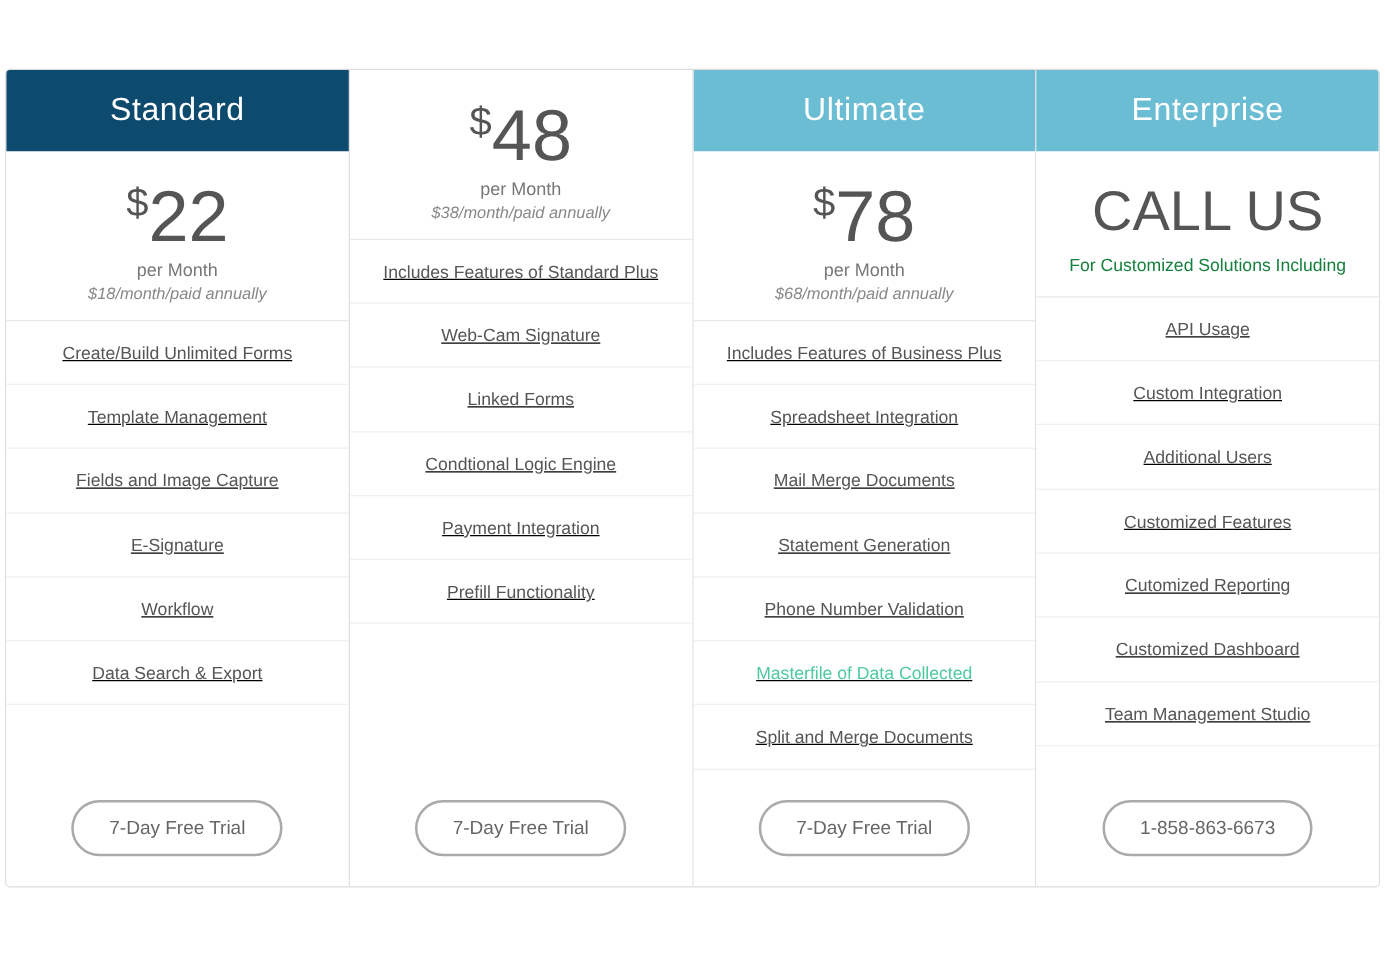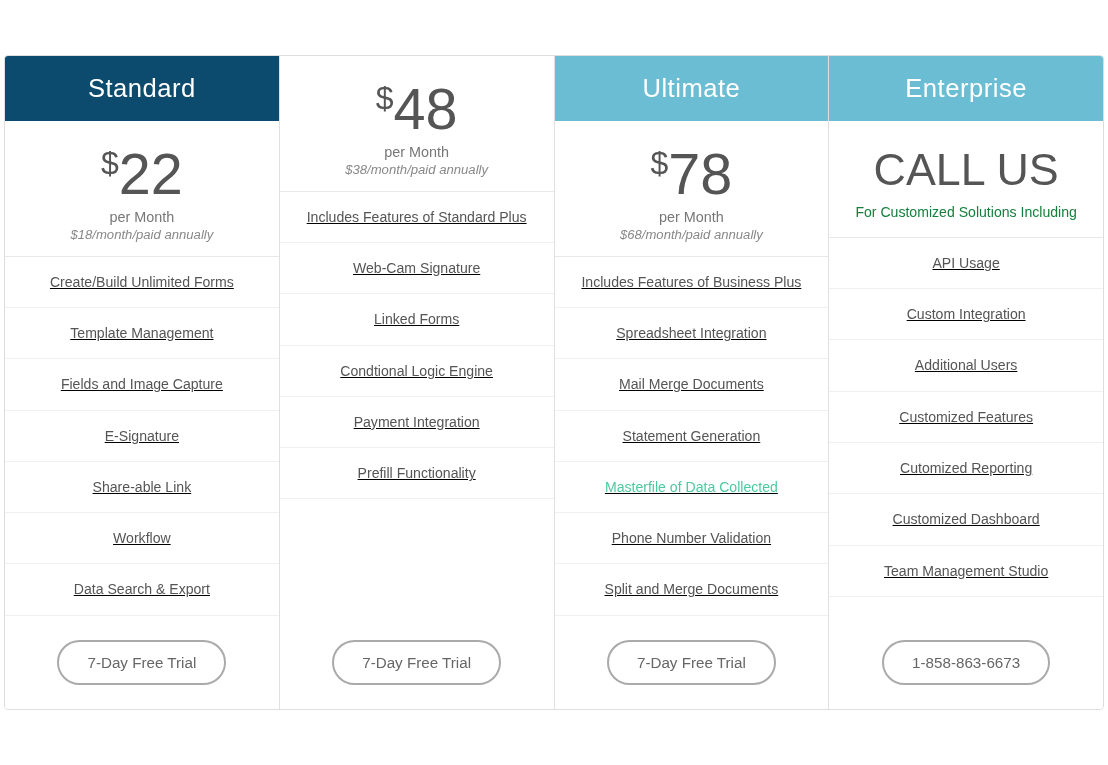"Share-able Link" div.feature-item { html: <div>Share-able Link</div> -> none }
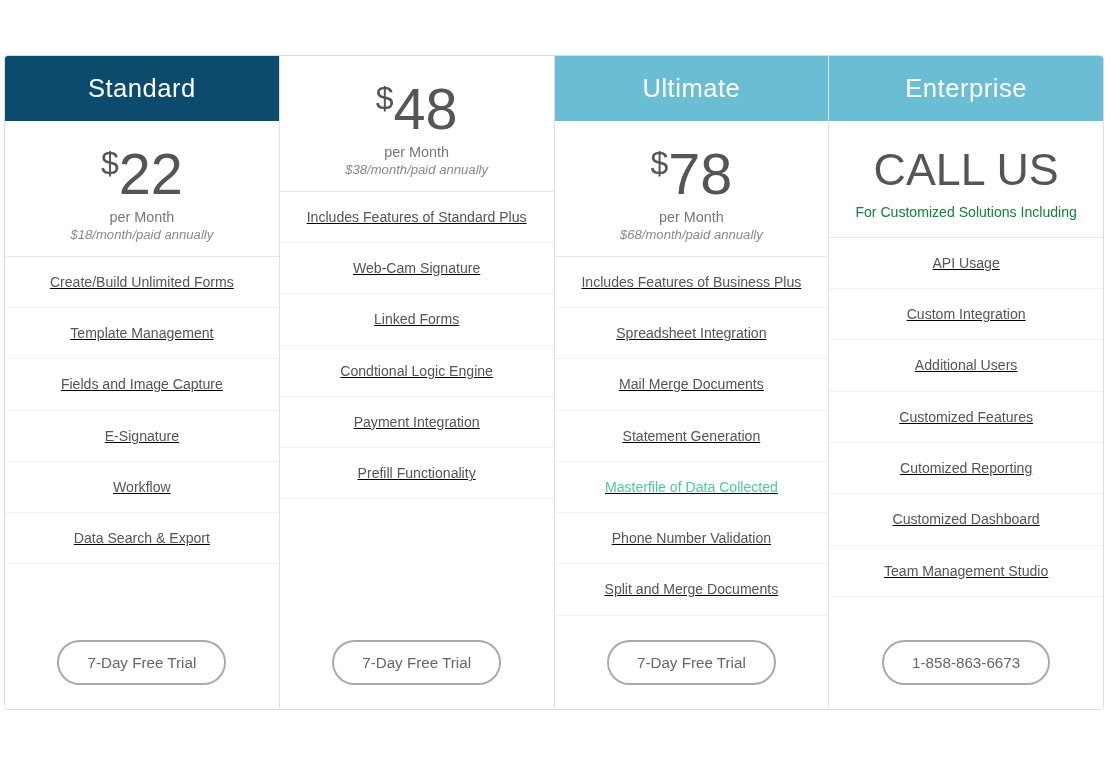"Masterfile of Data Collected" div.feature-item { order: before "Phone Number Validation" -> after "Phone Number Validation" }
